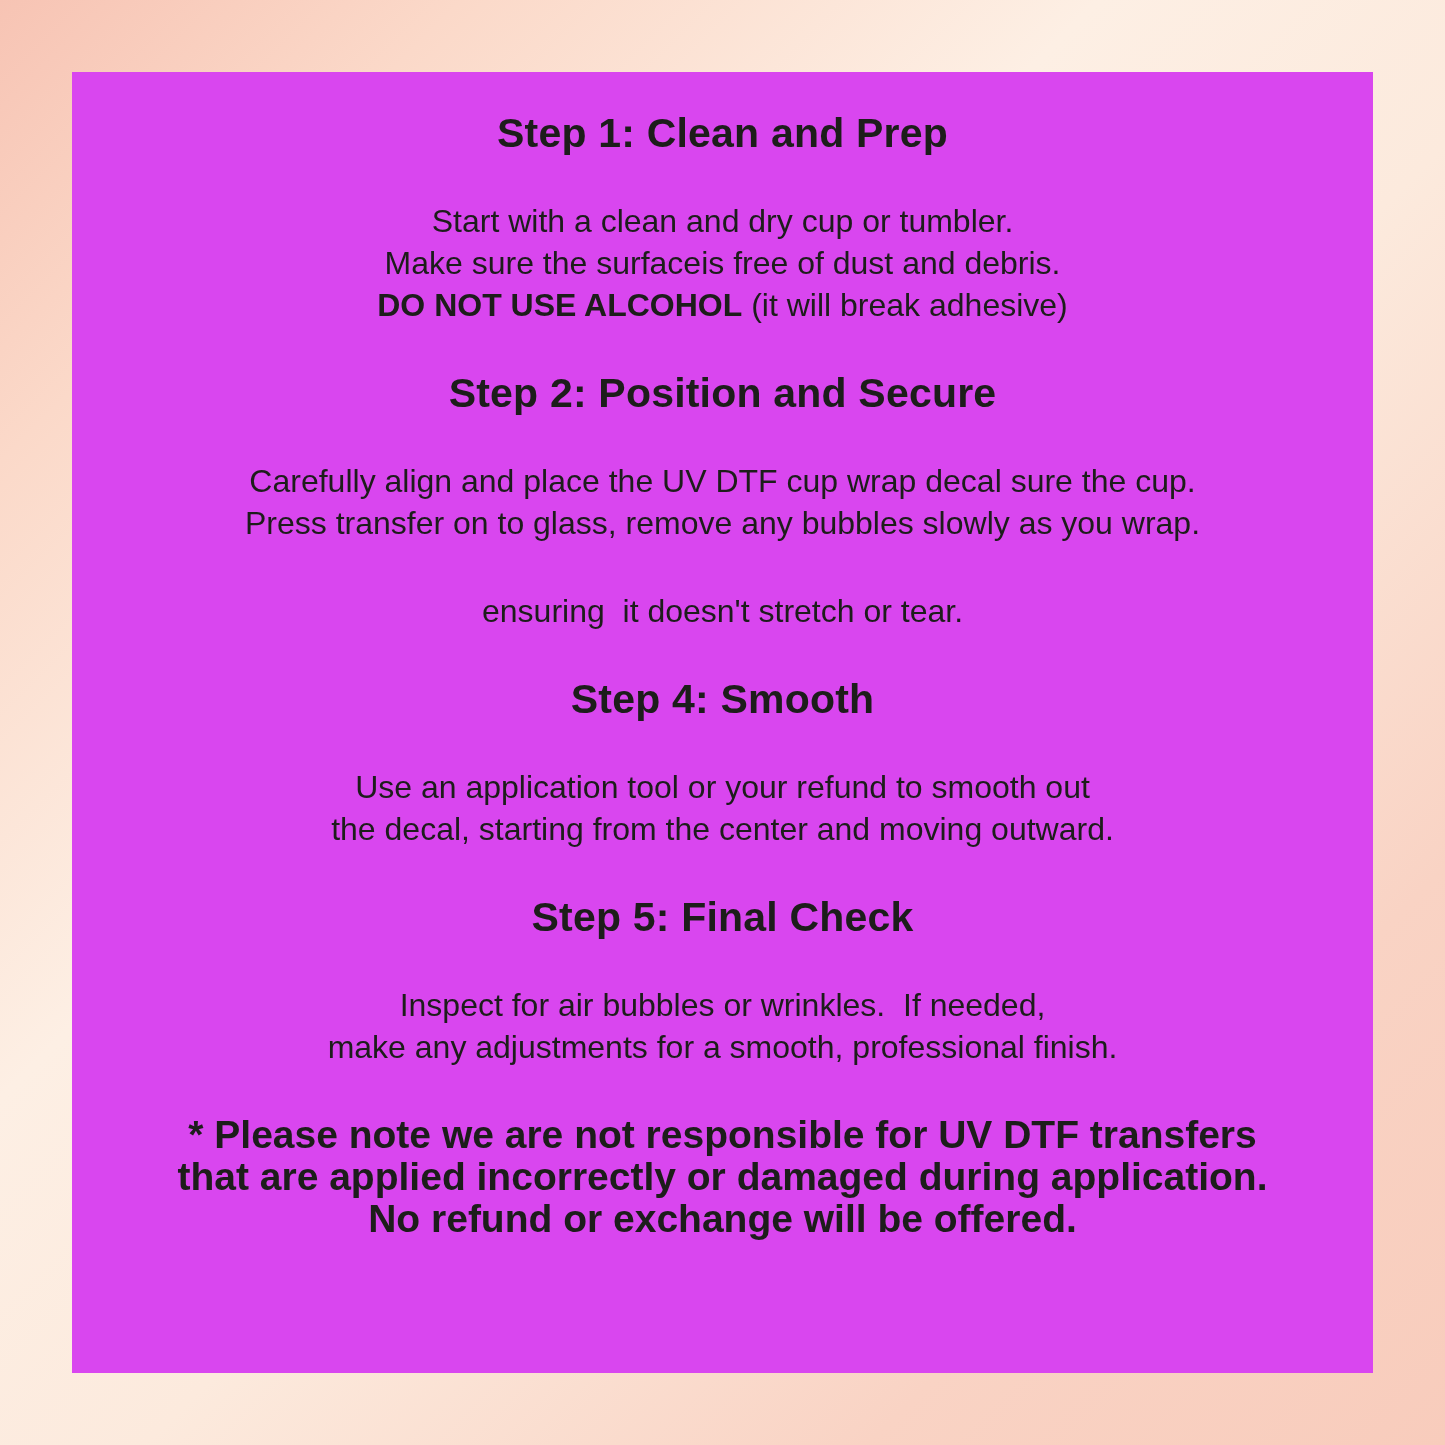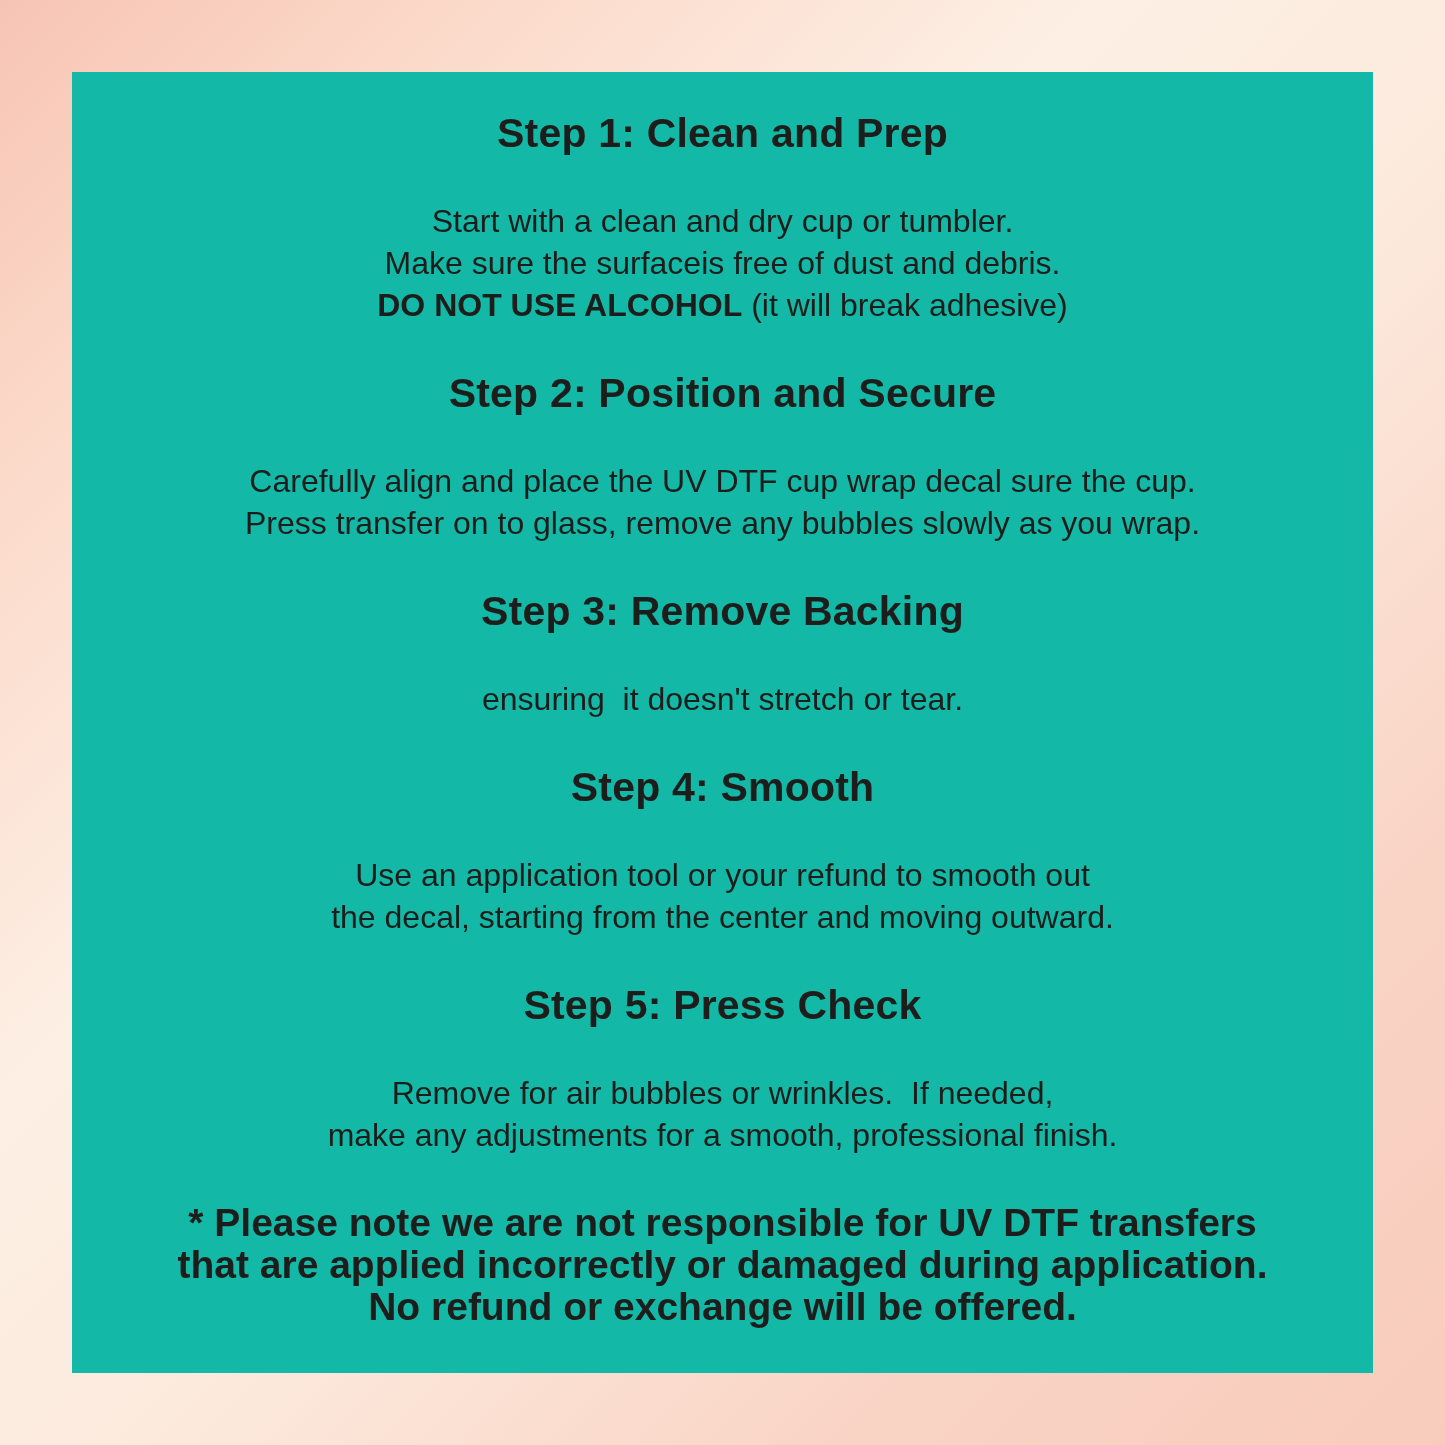"Step 1: Clean and Prep" .card { background: #14b8a6 -> #d946ef }
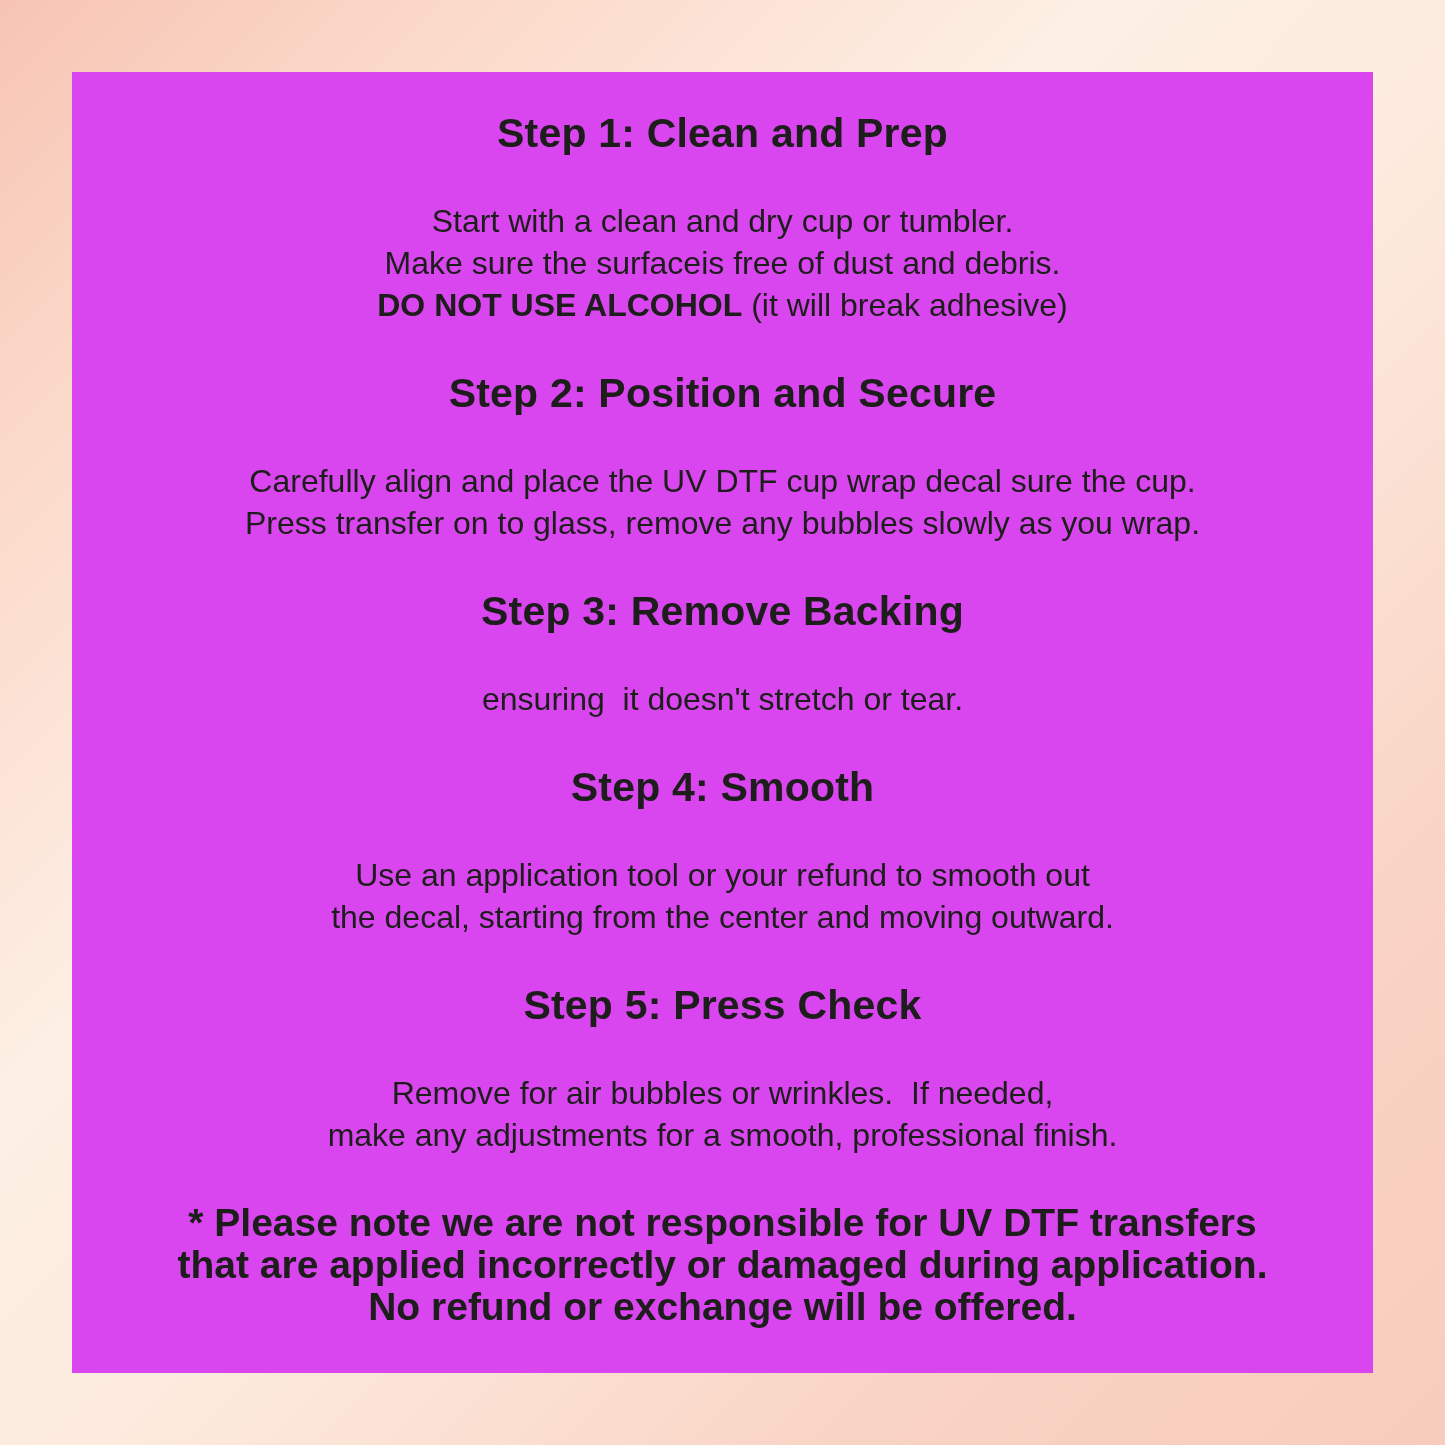"Step 3: Remove Backing" h2.step-title { html: <h2>Step 3: Remove Backing</h2> -> none }
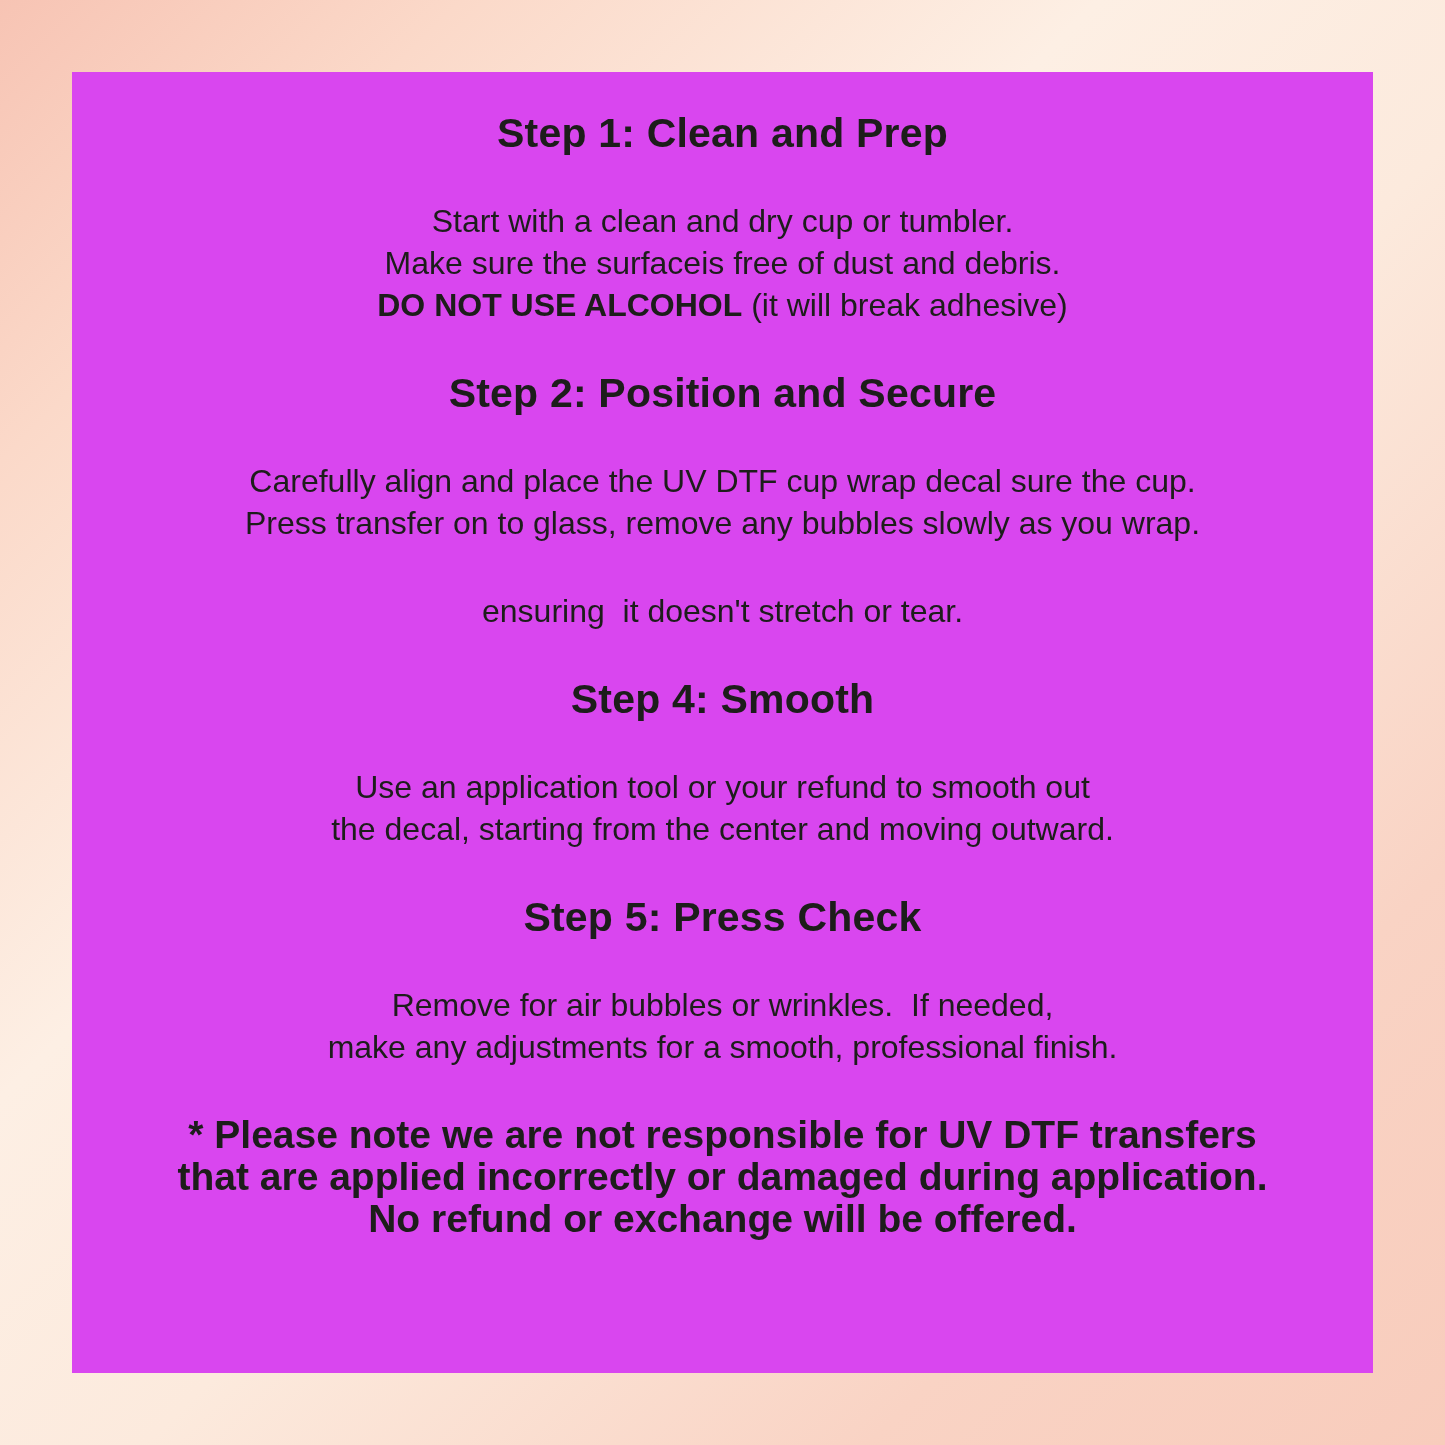"Step 5: Press Check" h2.step-title { text: Press -> Final }
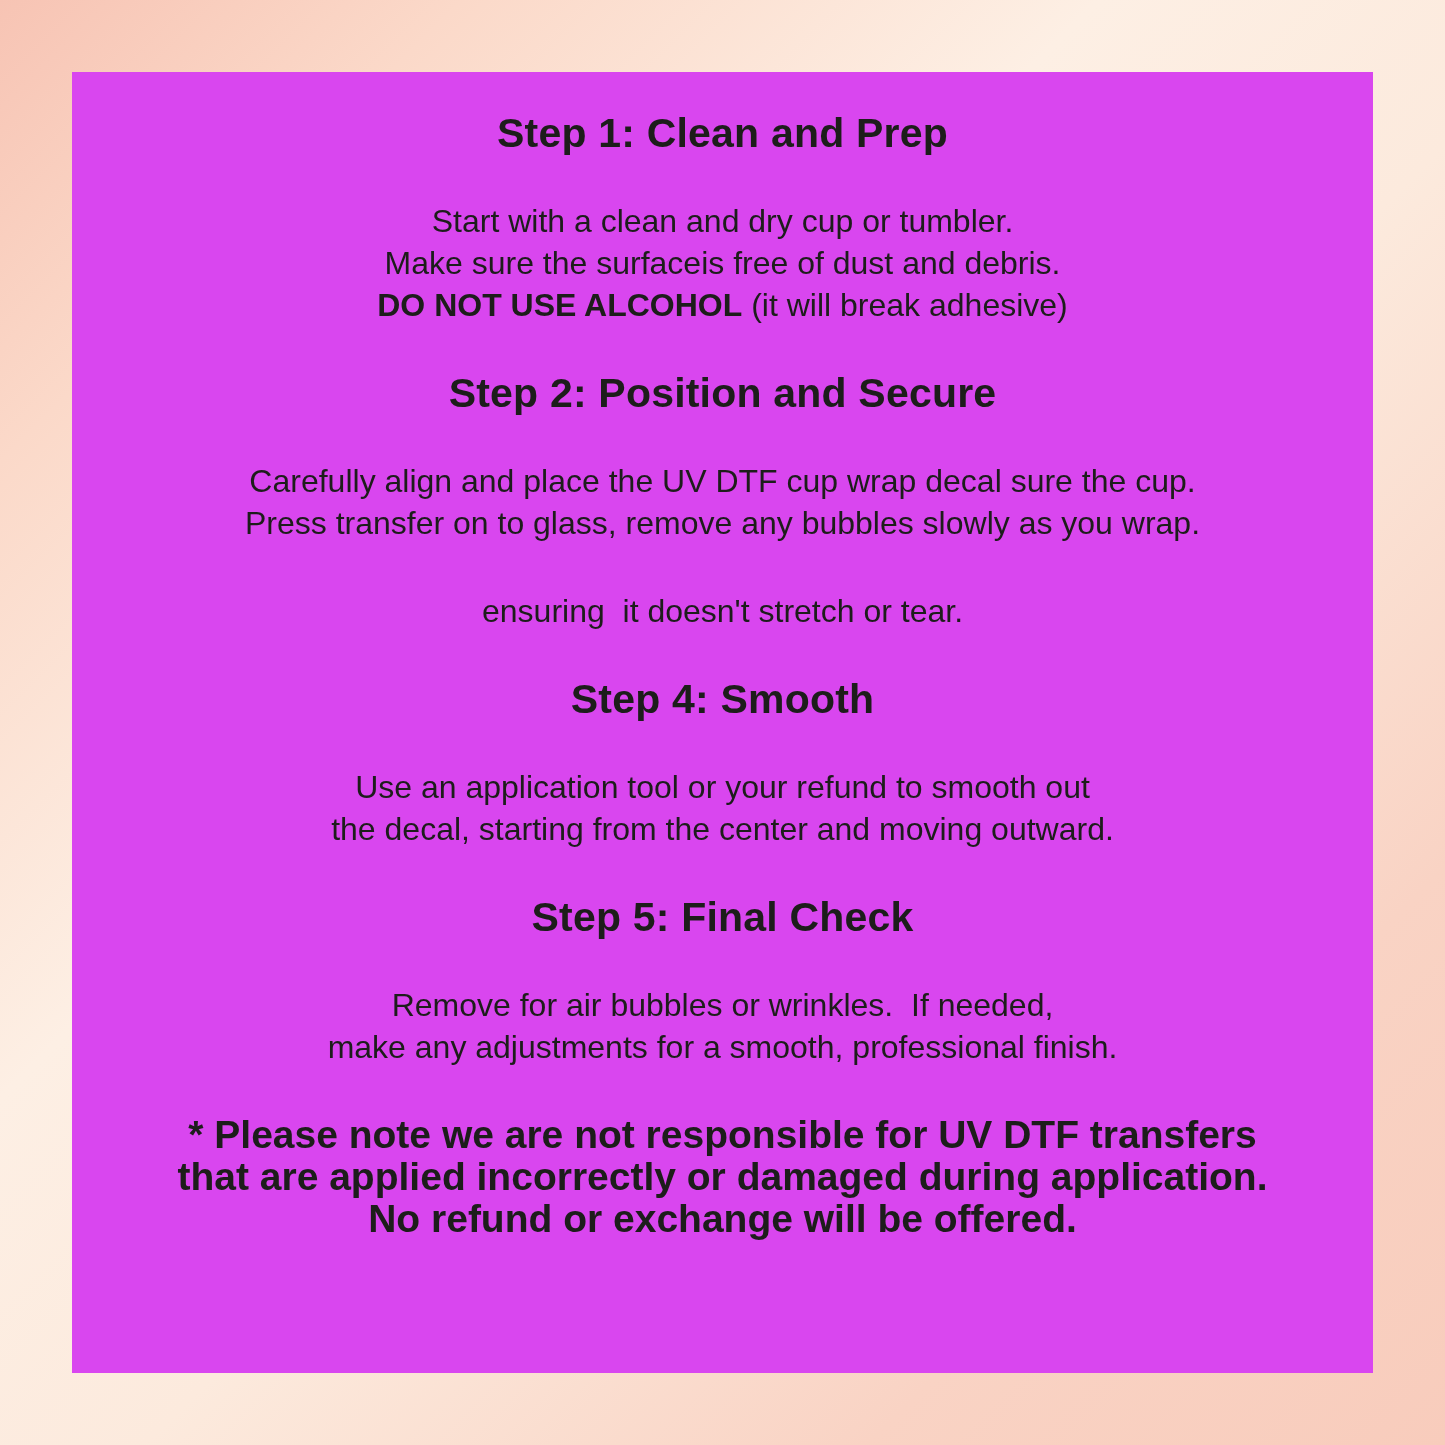"Remove for air bubbles or" span.line { text: Remove -> Inspect }
